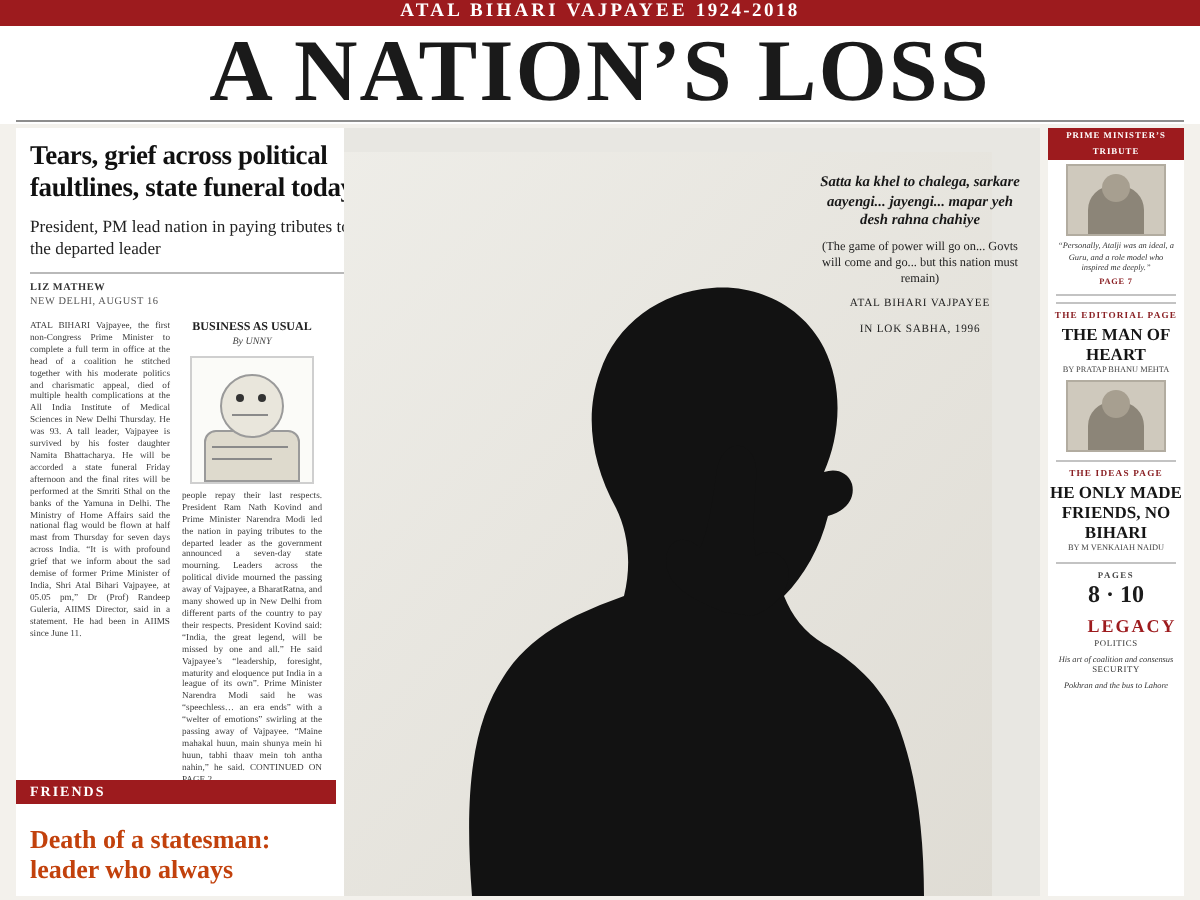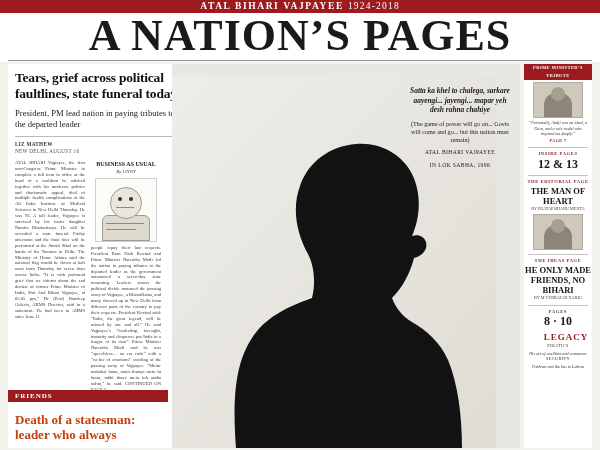"1924-2018" .kicker .yrs { font-weight: normal -> bold }
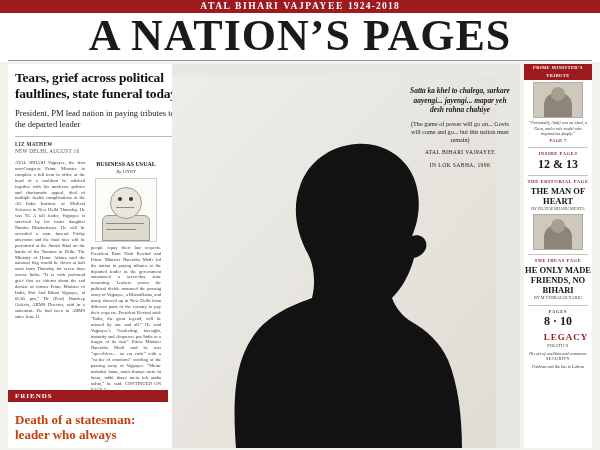"A NATION’S PAGES" div.bigtitle { text: PAGES -> LOSS }
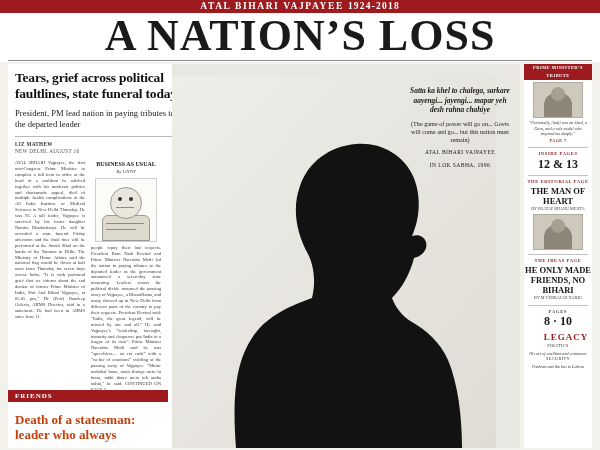"12 & 13" div.r-box { html: <div> <div>INSIDE PAGES</div> <div>12 &amp; 13</div> </div> -> none }
